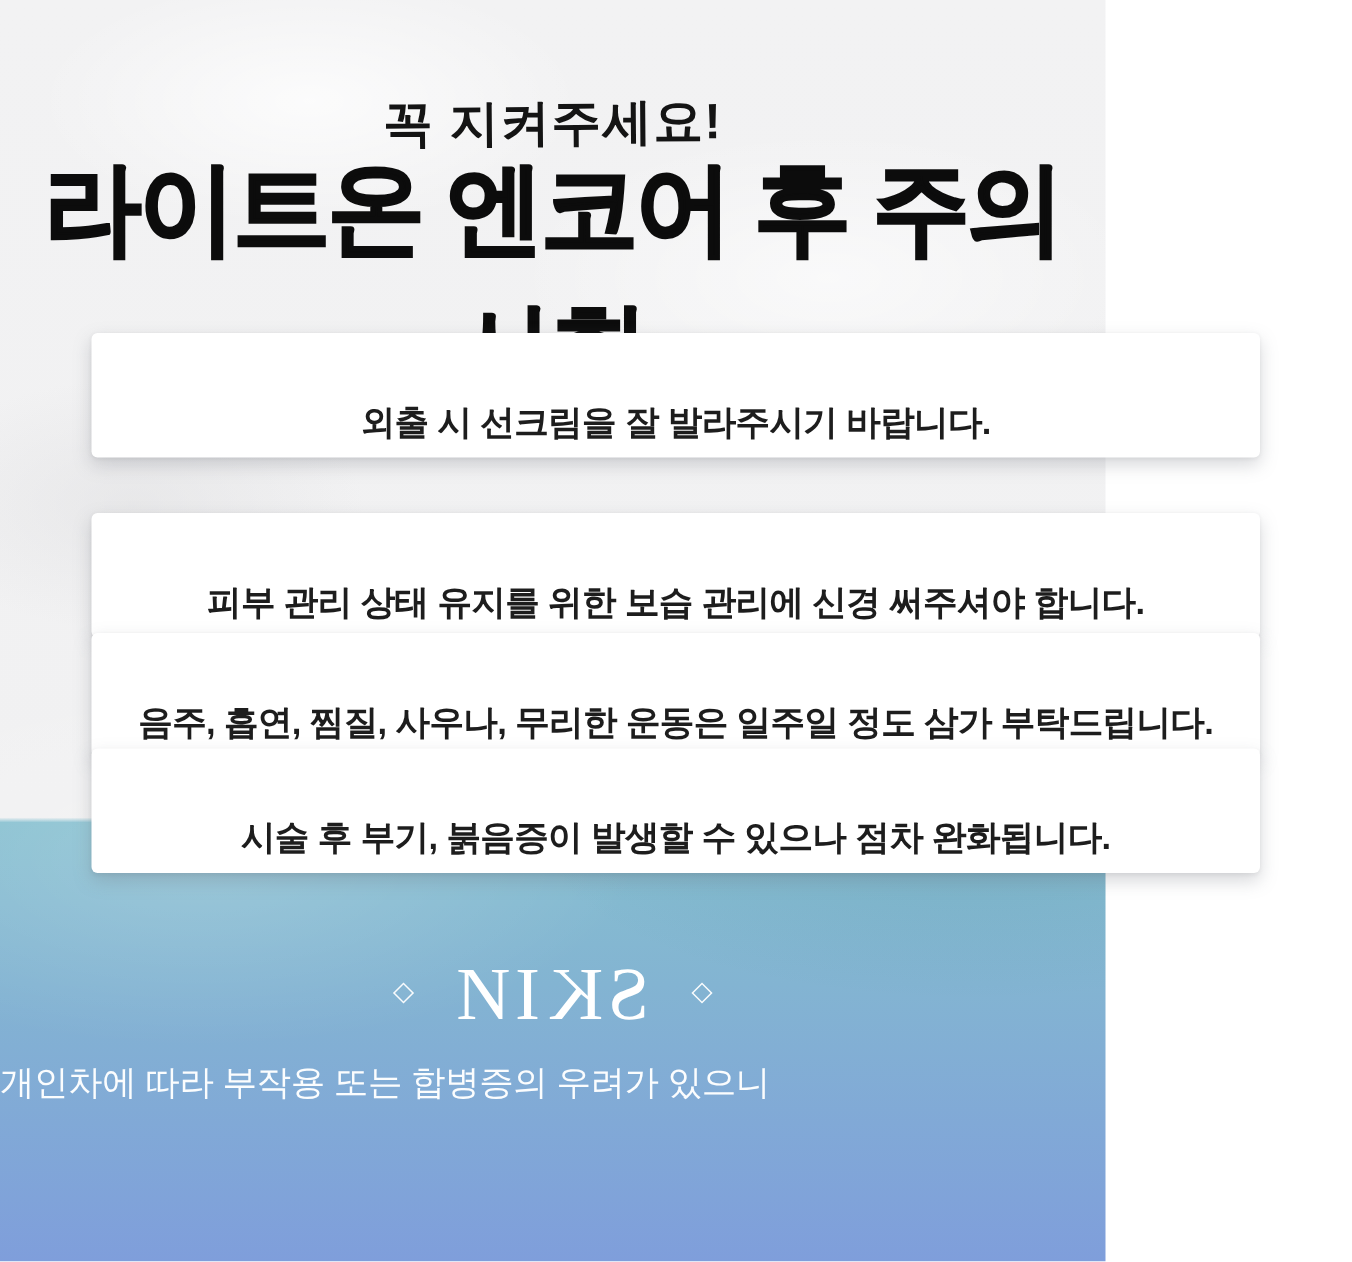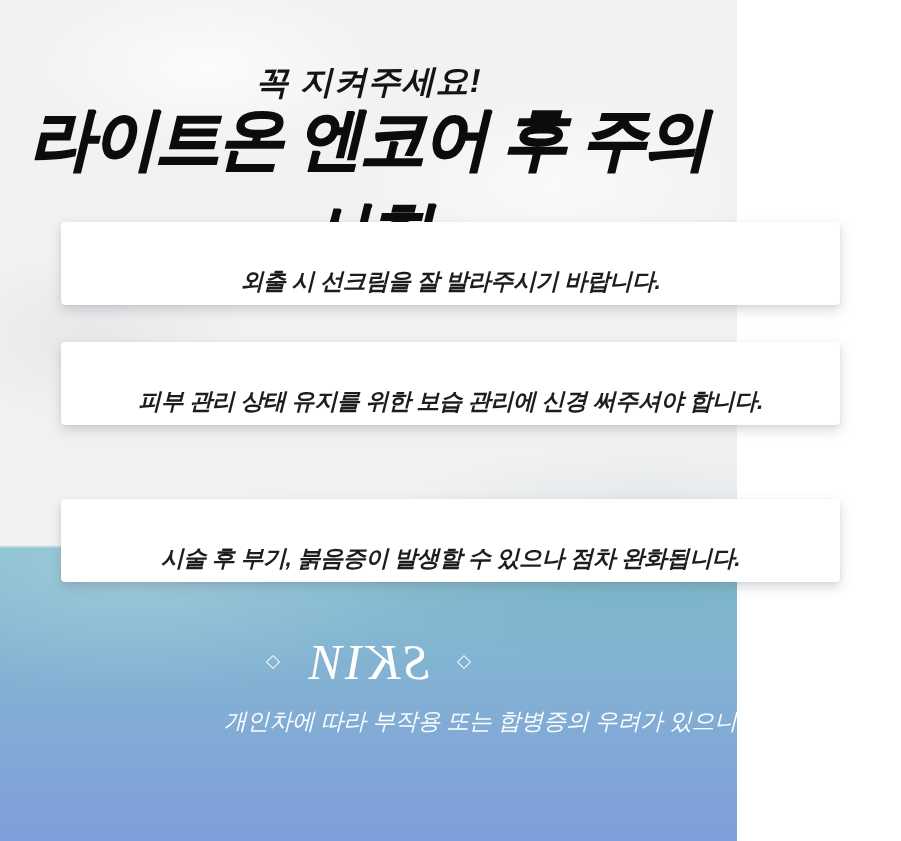"꼭 지켜주세요!" .stage { font-style: italic -> none }
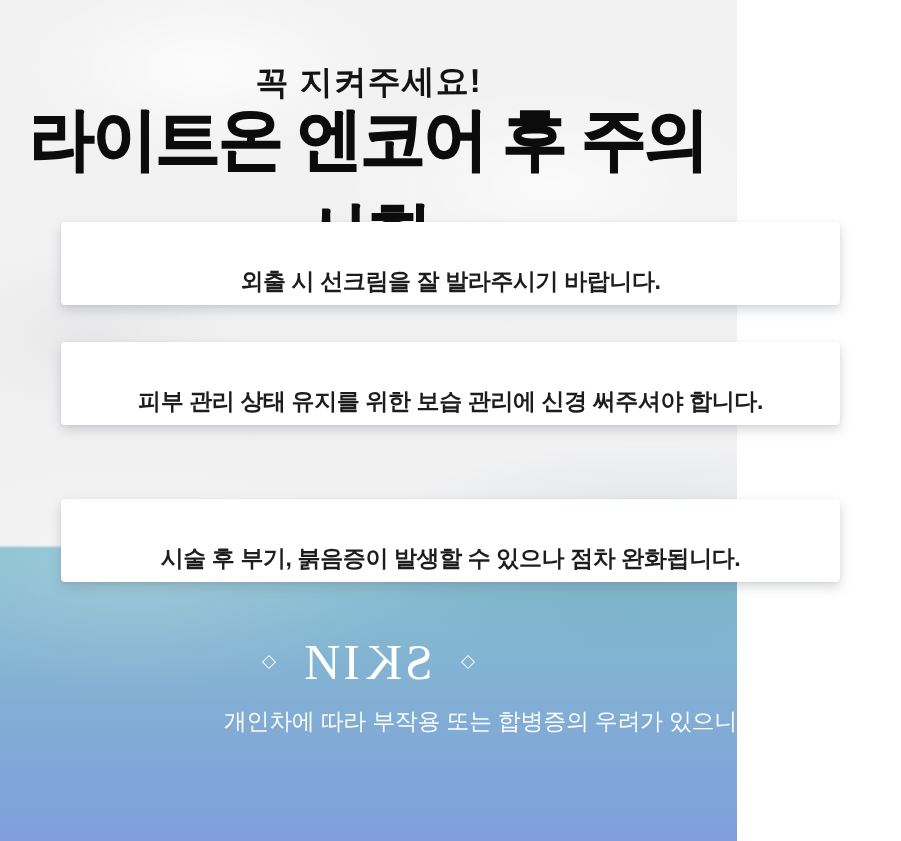"음주, 흡연, 찜질, 사우나, 무리한" div.card { html: none -> <div> <div>음주, 흡연, 찜질, 사우나, 무리한 운동은 일주일 정도 삼가 부탁드립니다.</div> </div> }
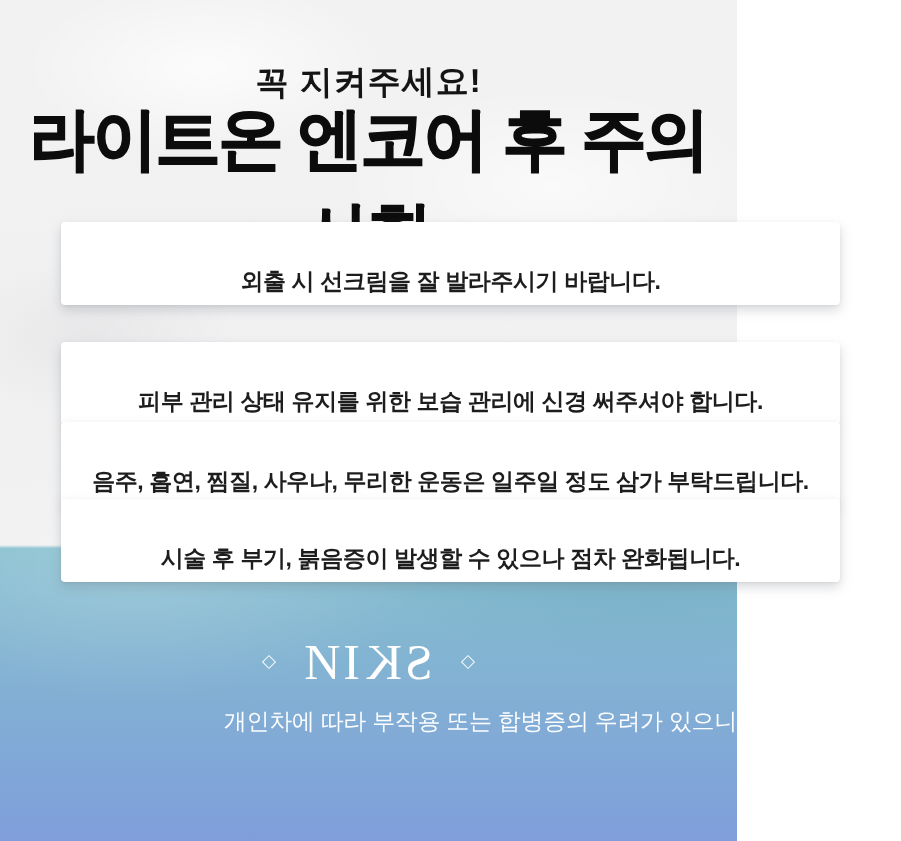"개인차에 따라 부작용 또는 합병증의" .footer { text-align: right -> left }
